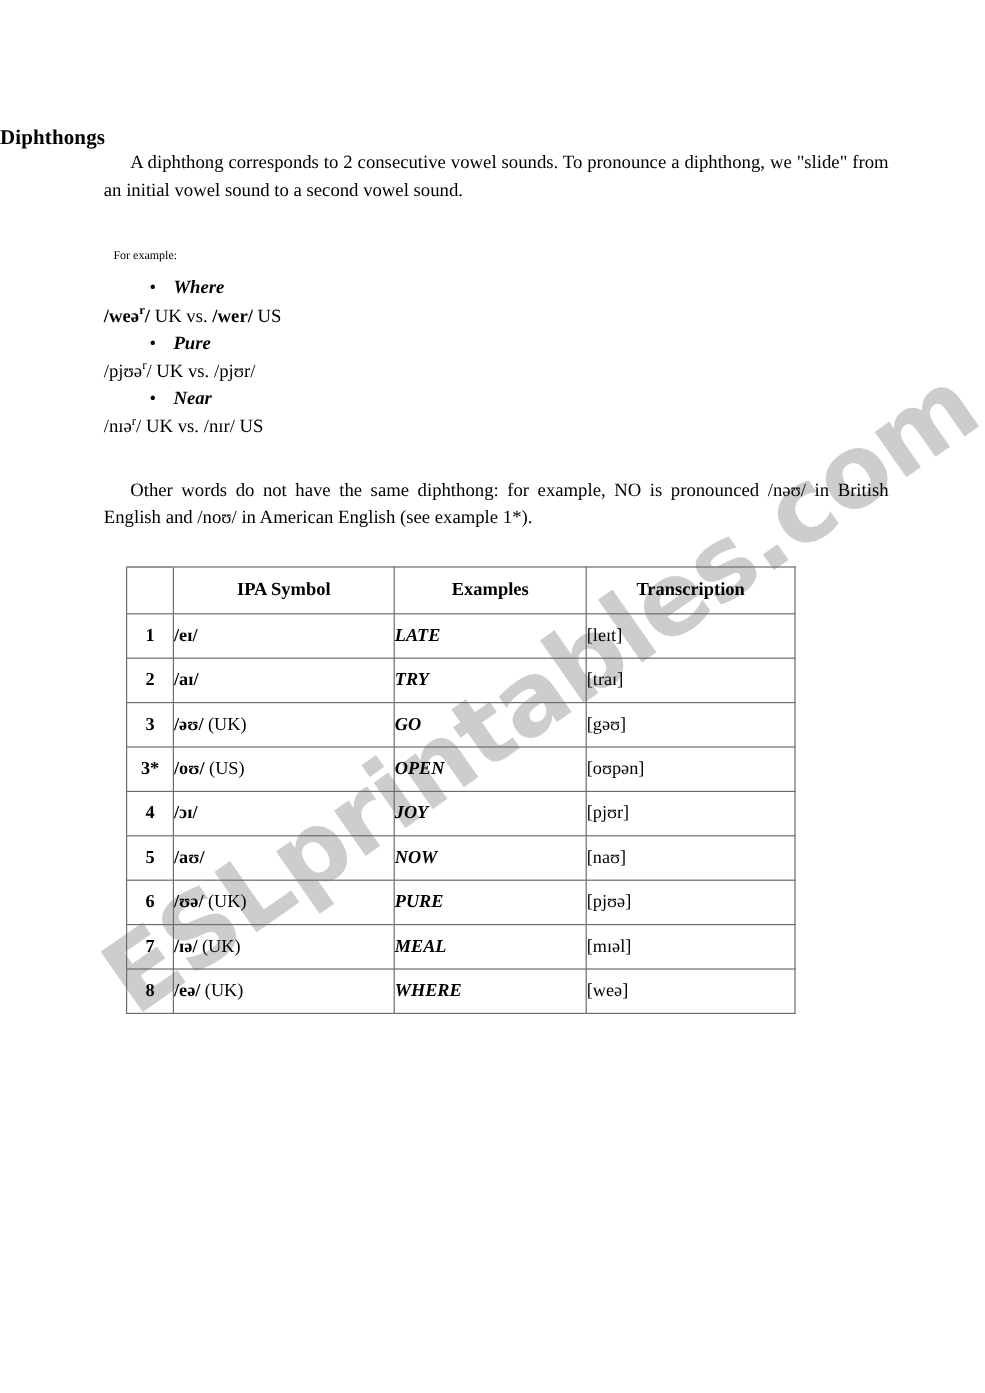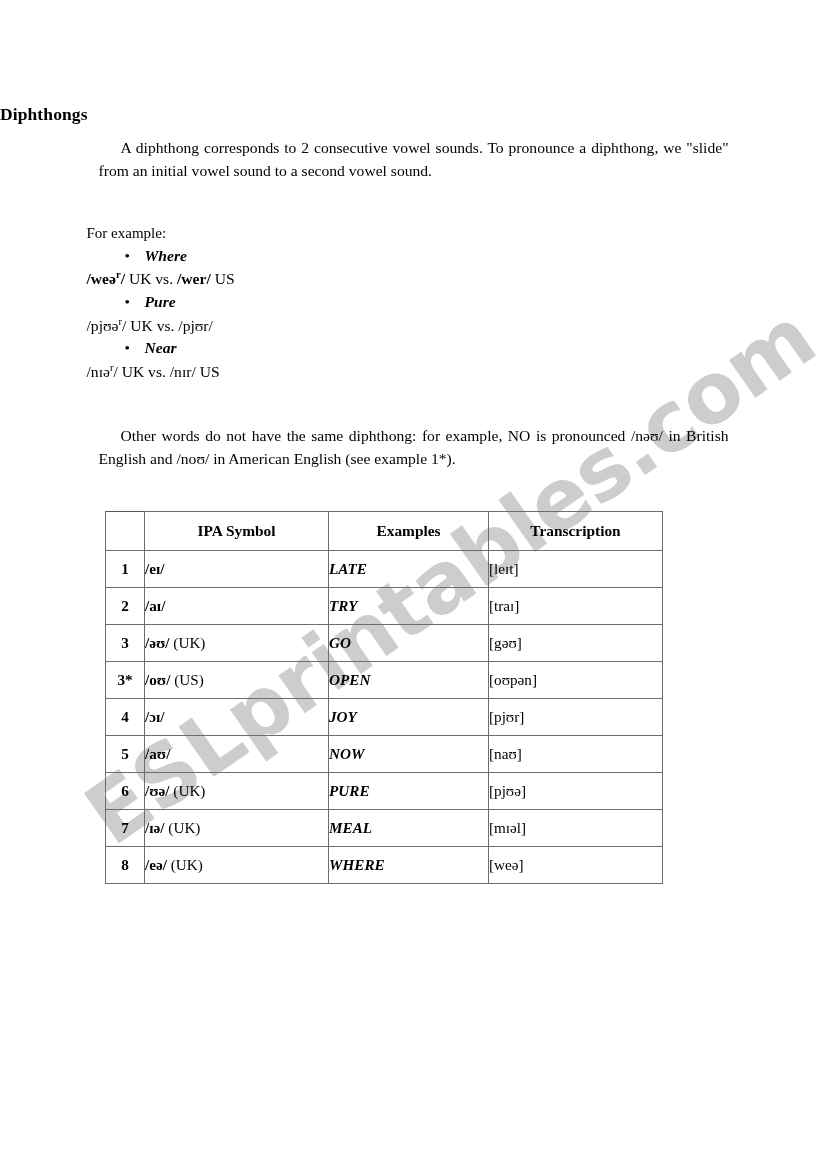"A diphthong corresponds to 2" p.para { margin: 12px -> 0 }
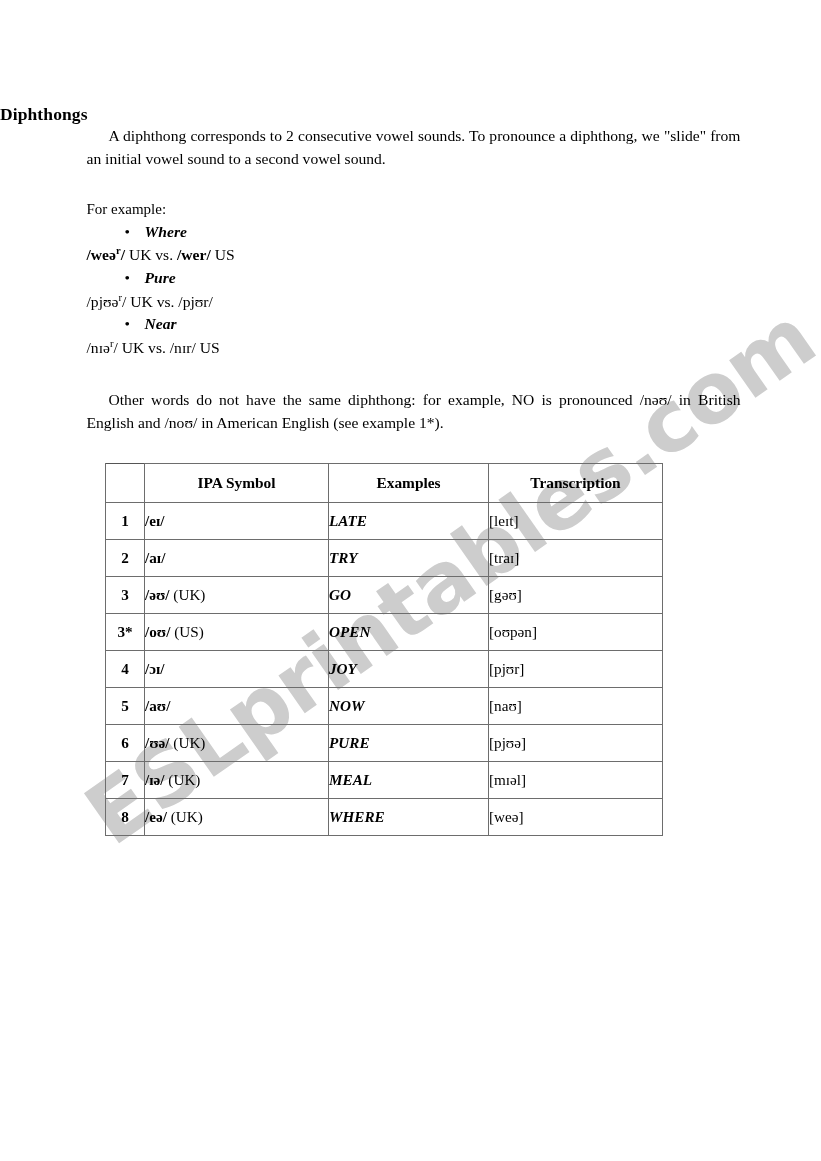"For example:" .for-example { font-size: 15px -> 10px; margin: 0 -> 8px }
